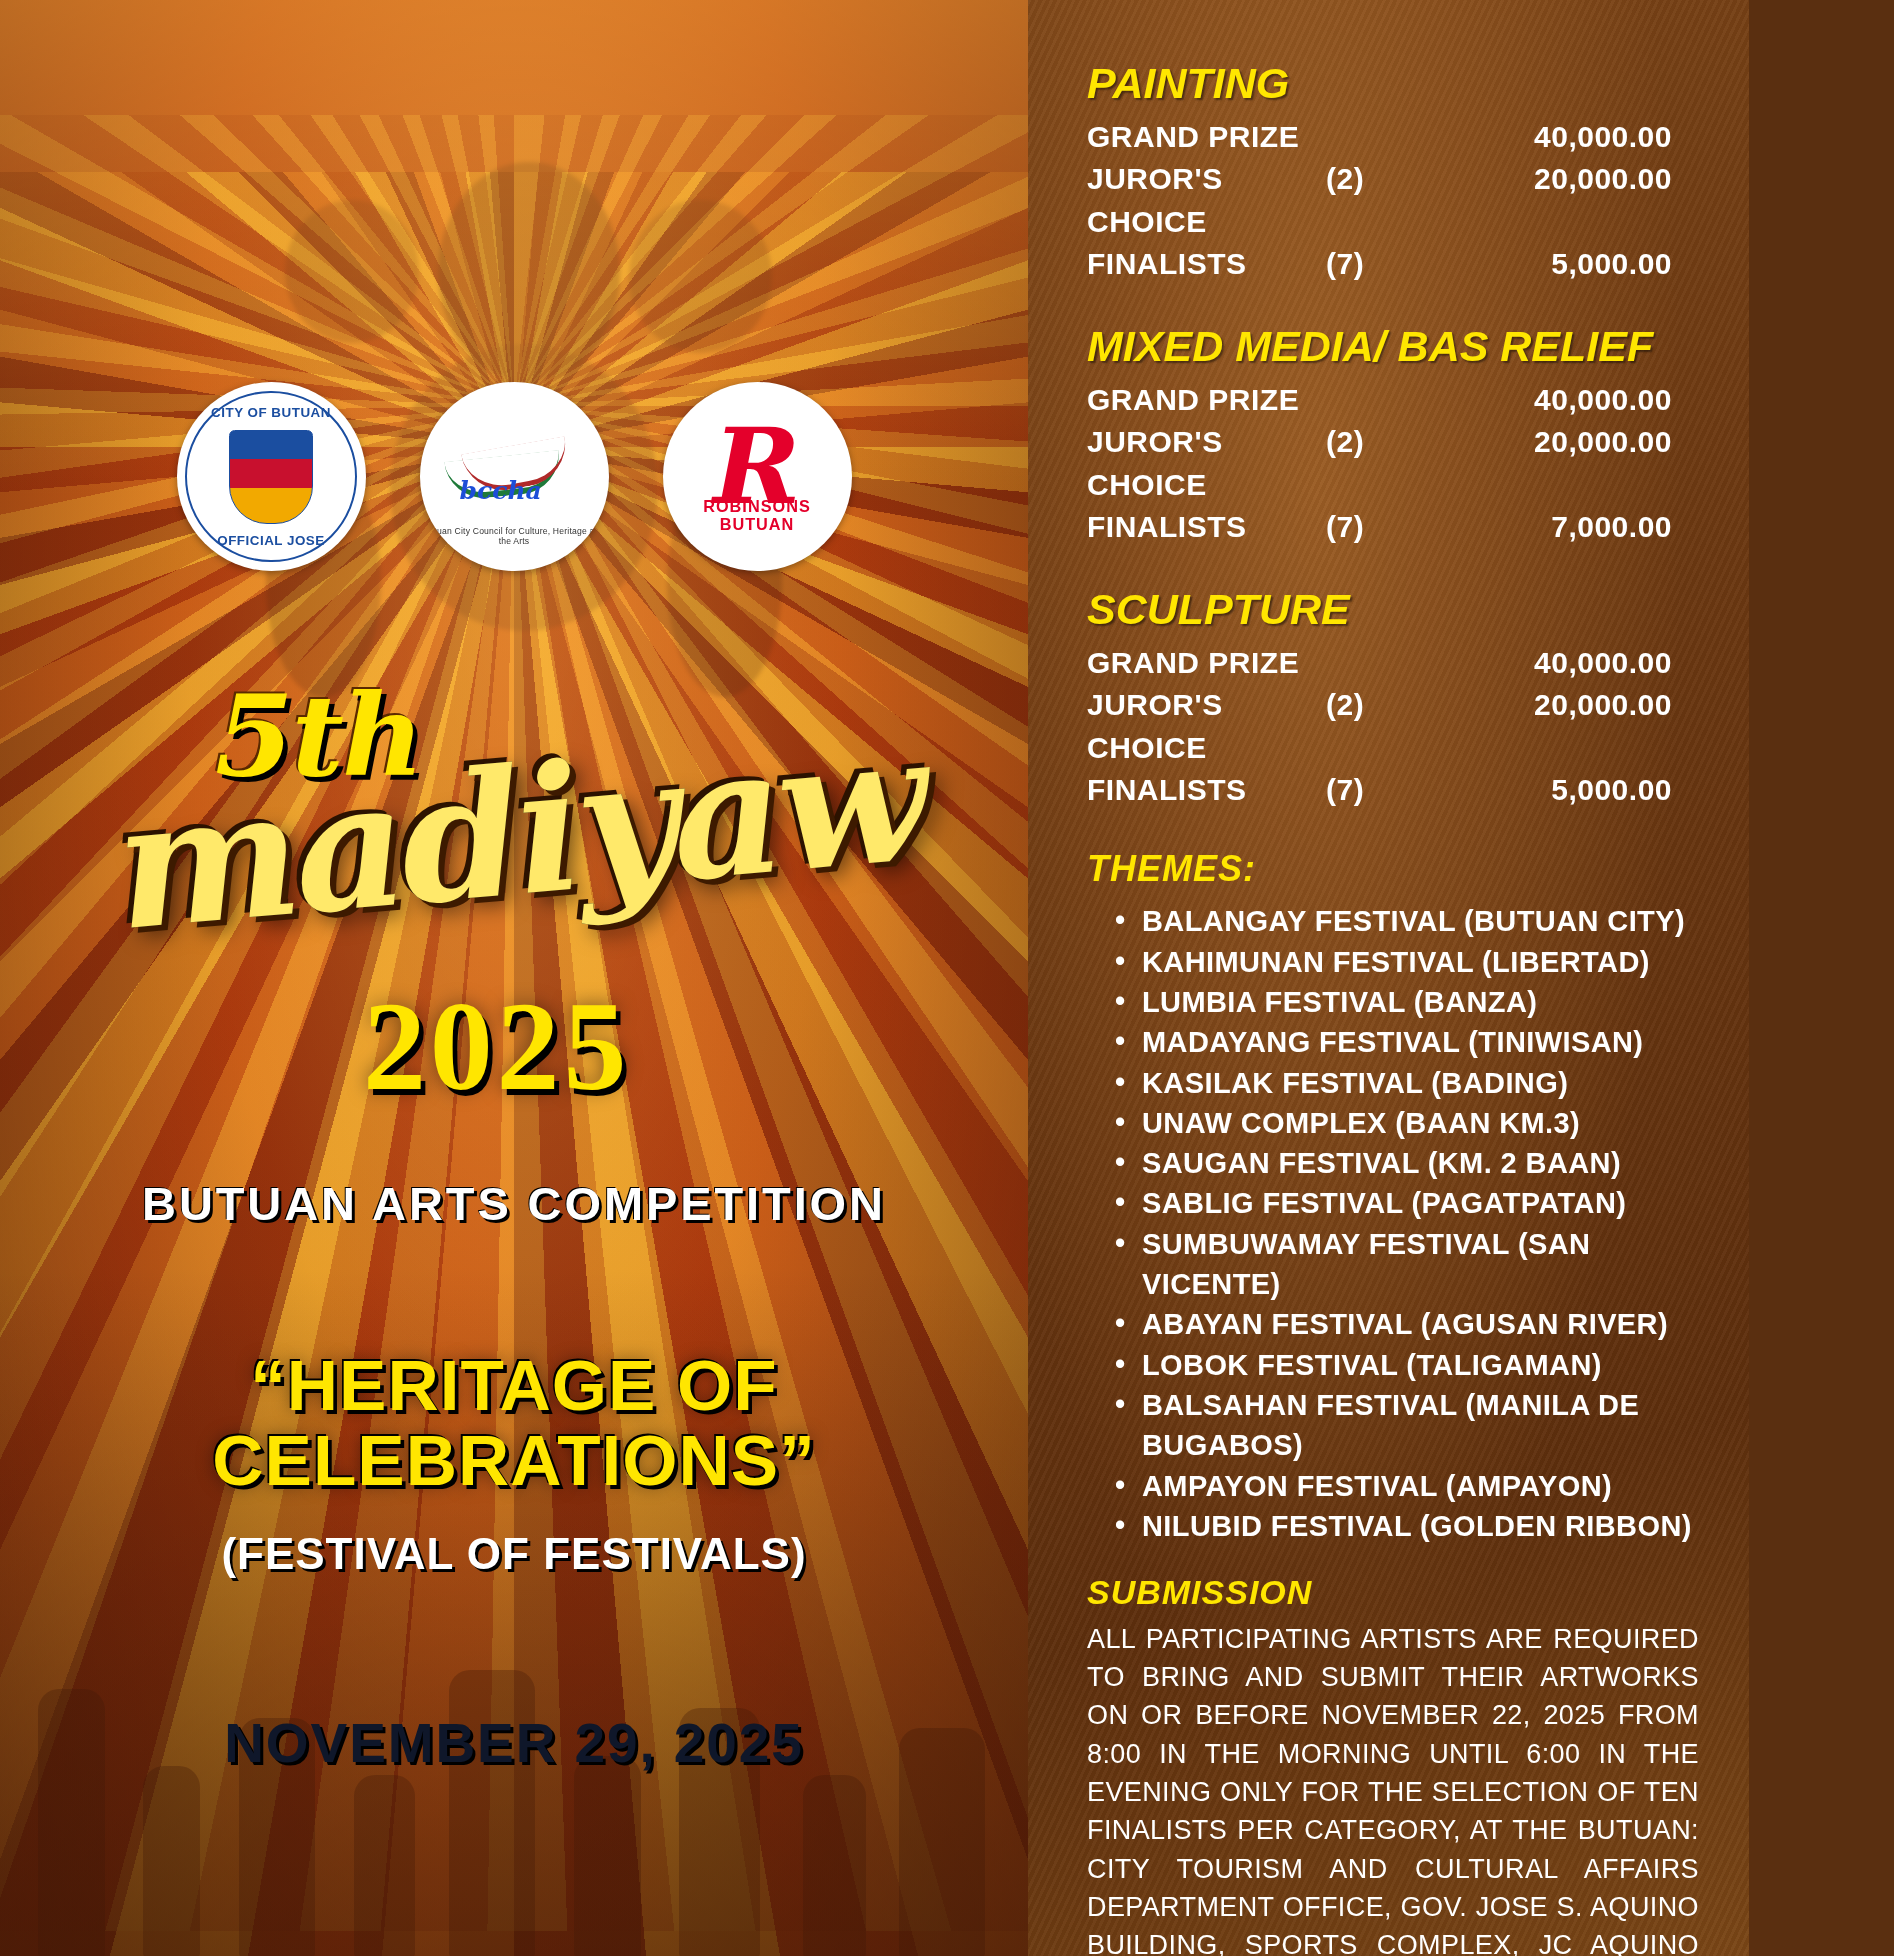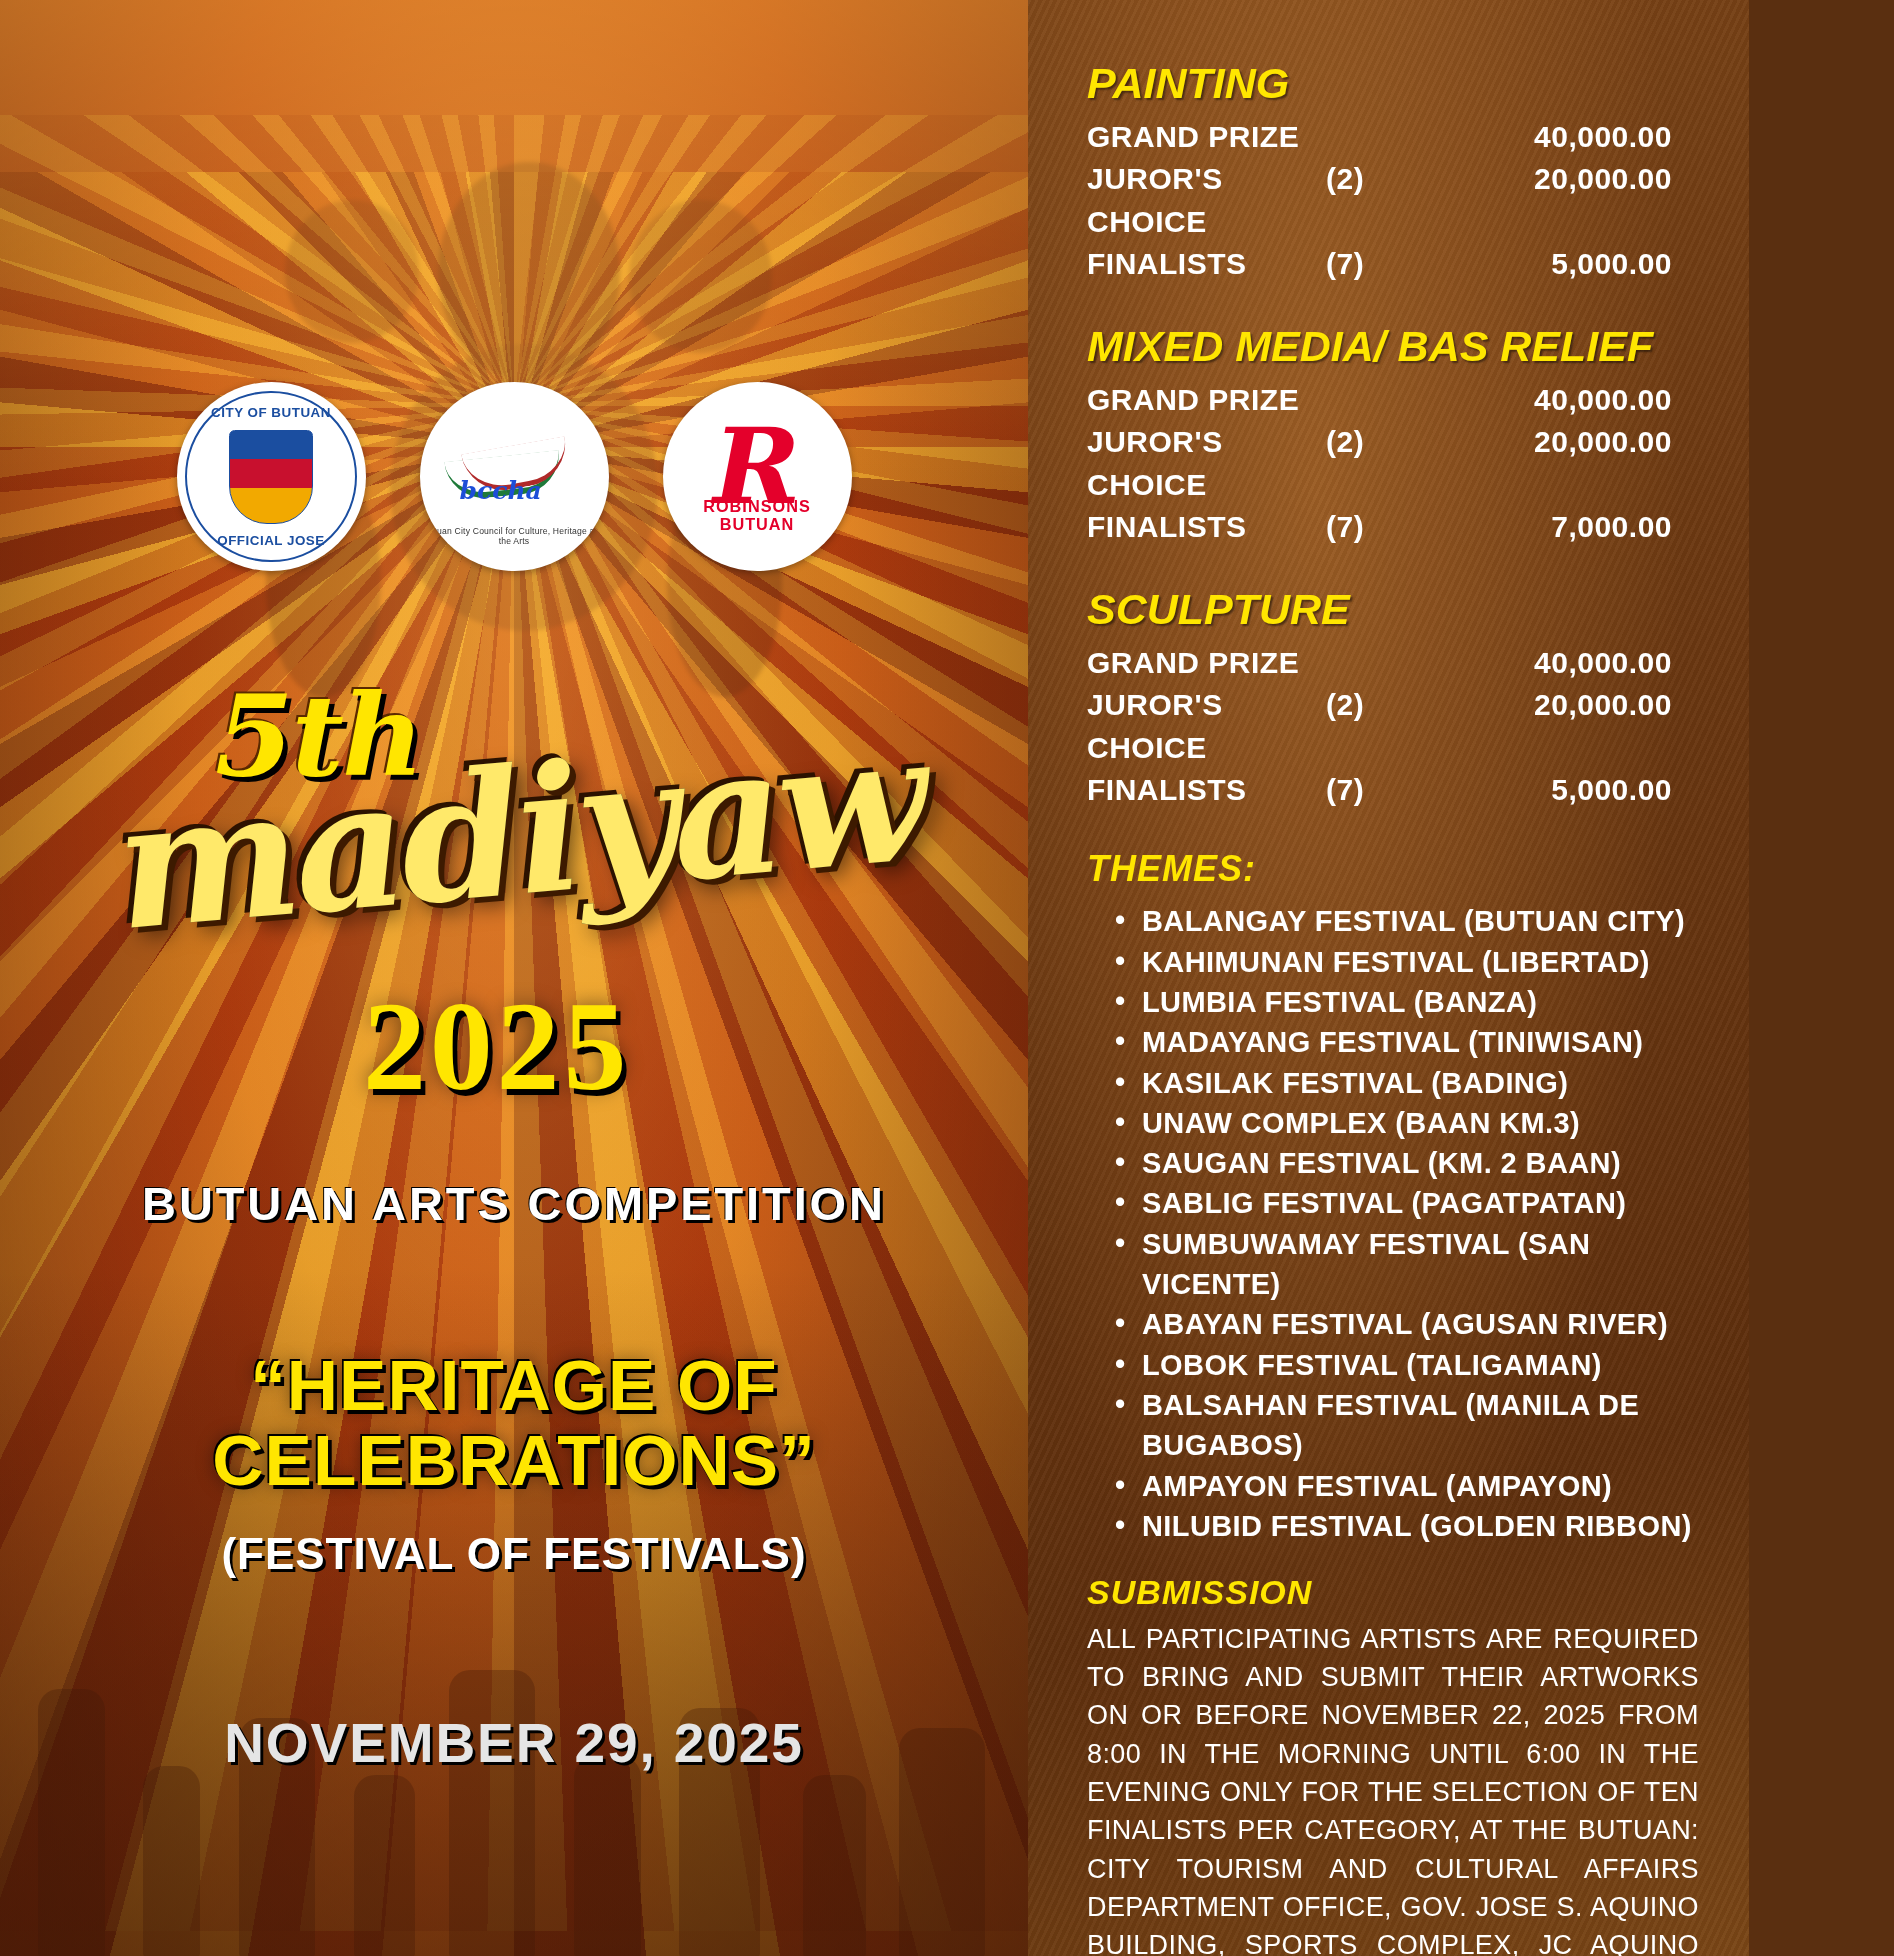"NOVEMBER 29, 2025" .date { color: #e5e5e5 -> #0f172a }
